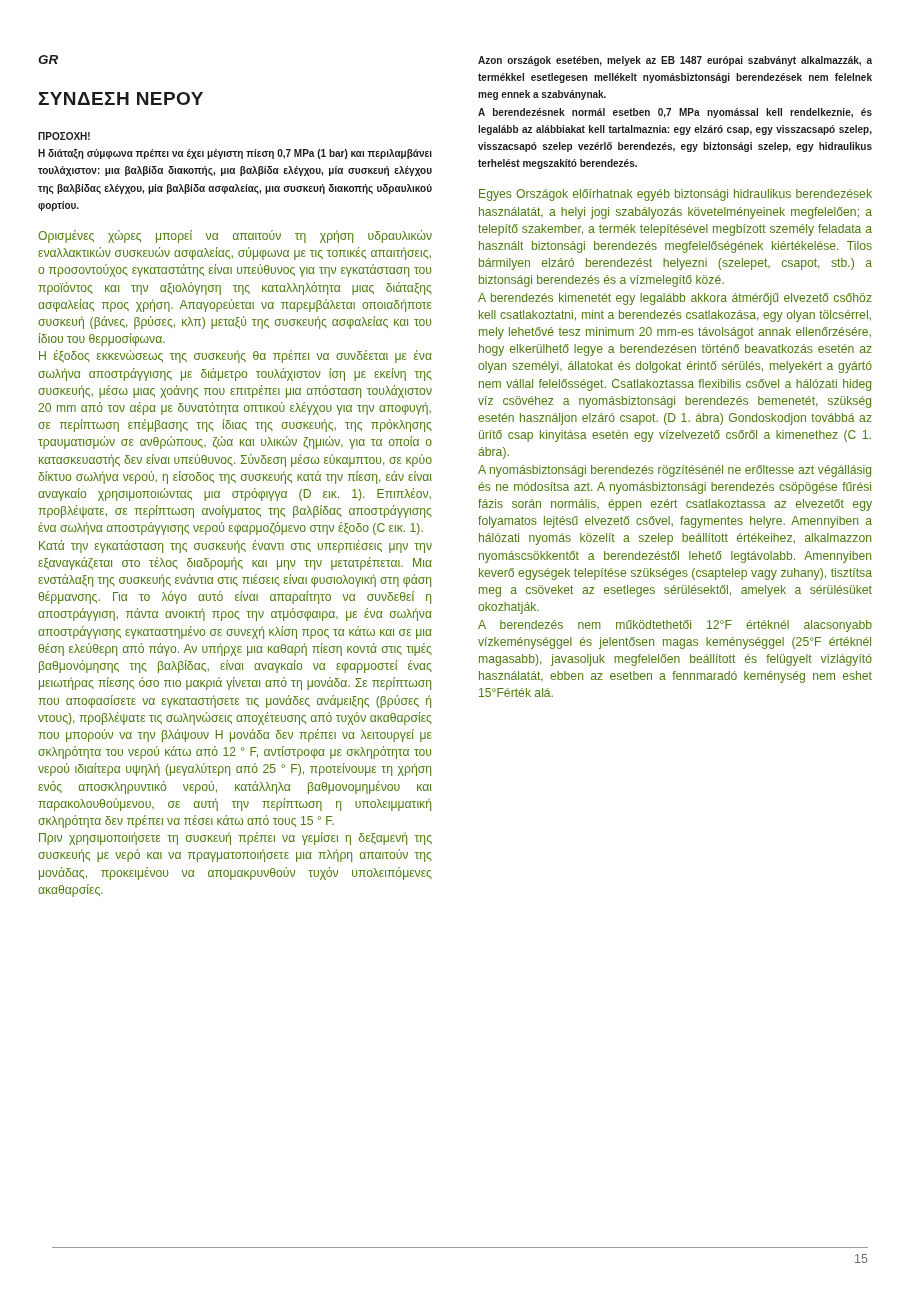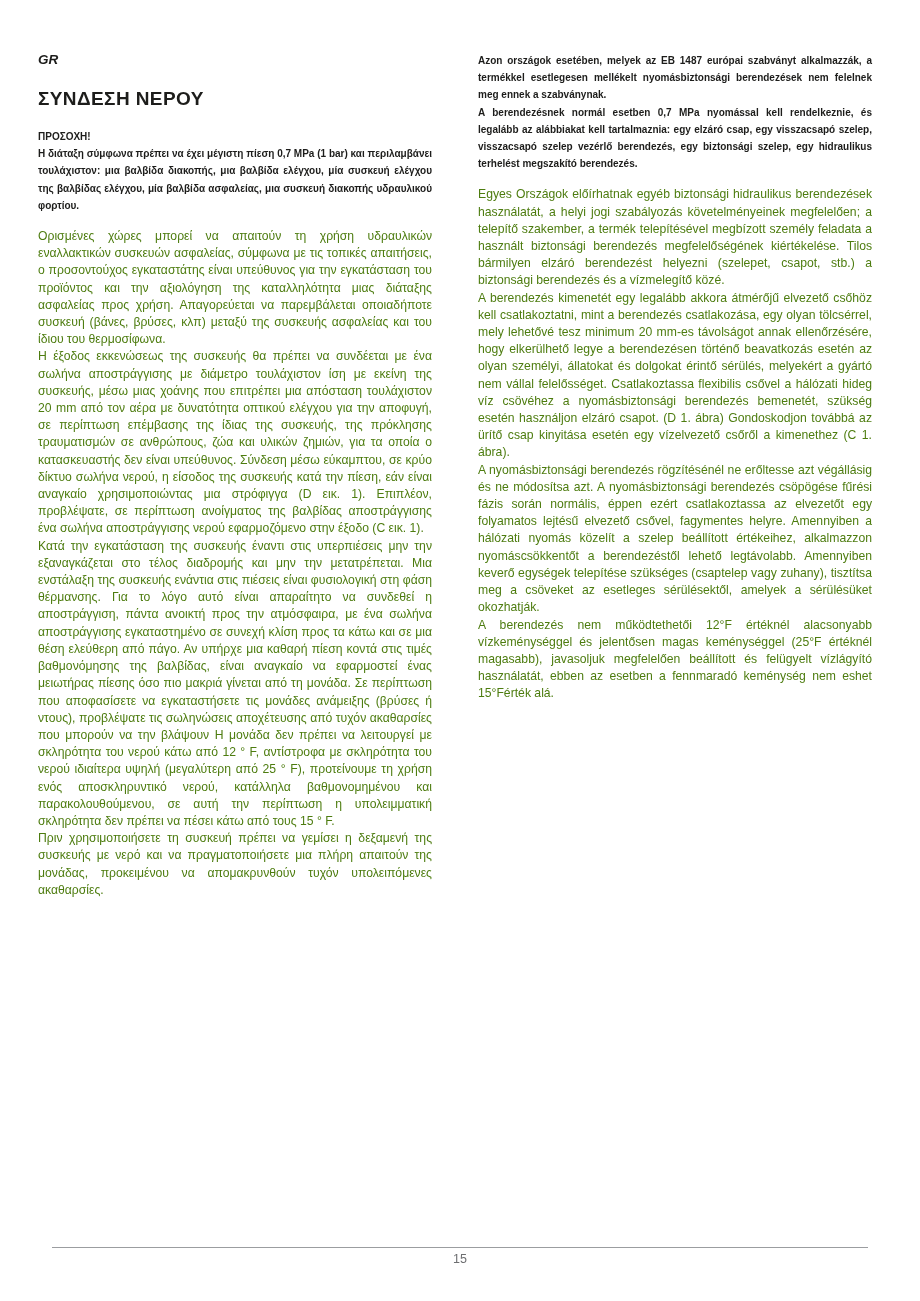"15" .page-number { text-align: center -> right }
